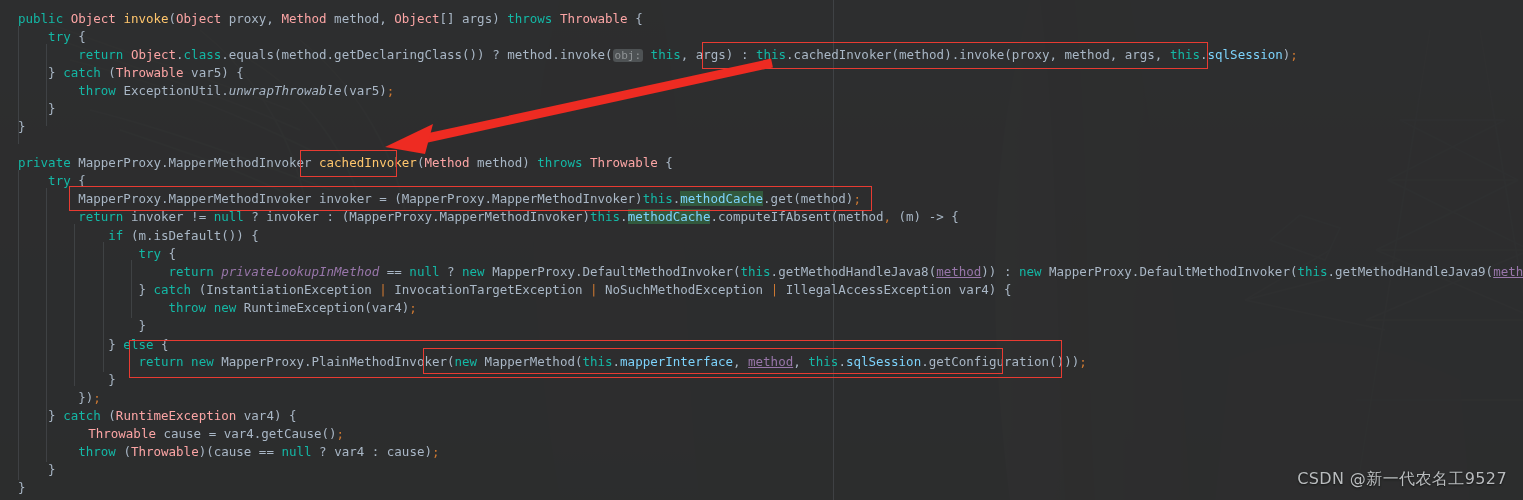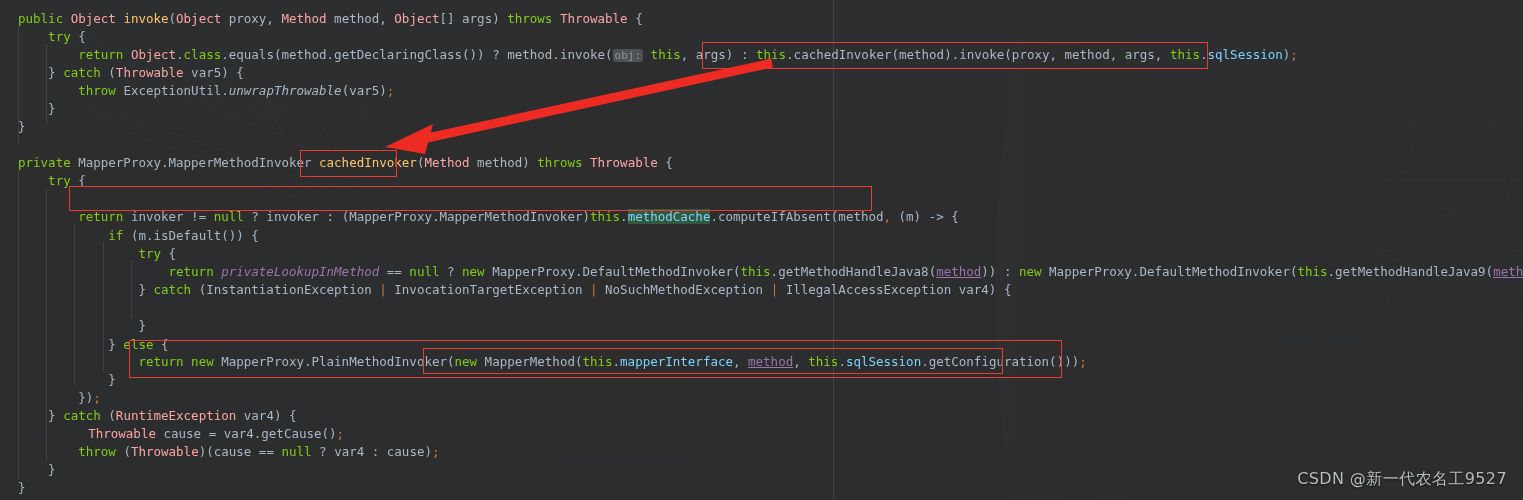"public" .kw { color: #84cc16 -> #14b8a6 }
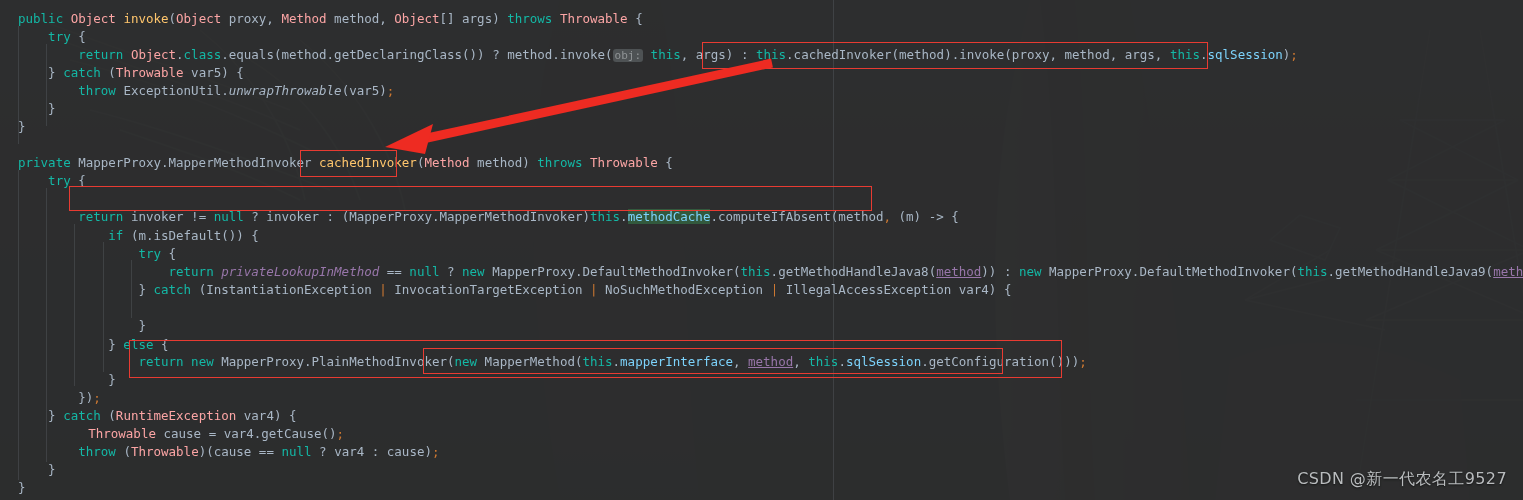"MapperProxy.MapperMethodInvoker invoker" div.line { html: none -> <div> MapperProxy.MapperMethodInvoker invoker = (MapperProxy.MapperMethodInvoker)<span>this</span>.<span>methodCache</span>.get(method)<span>;</span></div> }
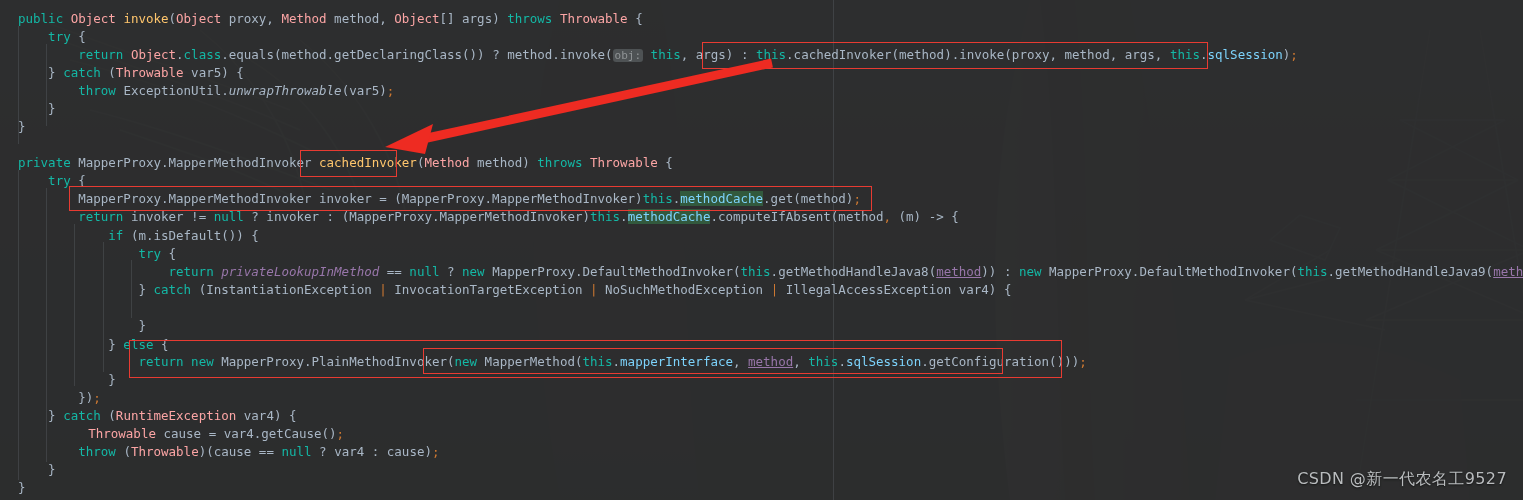"throw new RuntimeException(var4);" div.line { html: none -> <div> <span>throw</span> <span>new</span> RuntimeException(var4)<span>;</span></div> }
